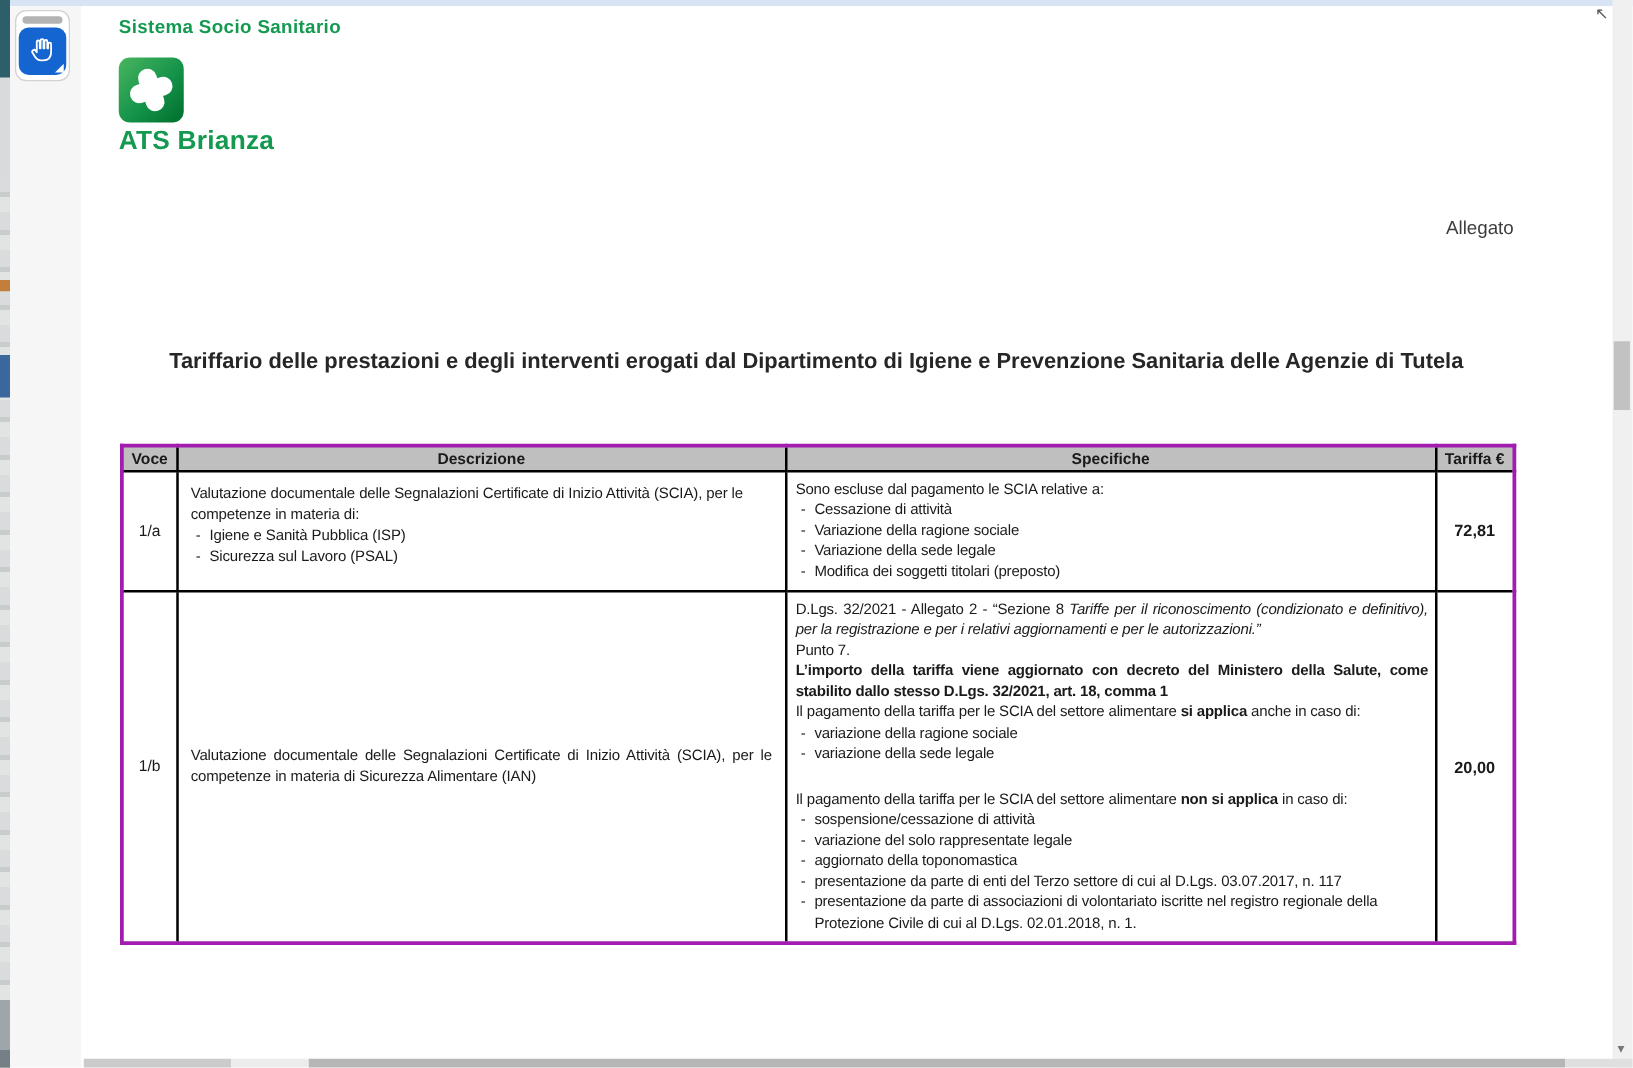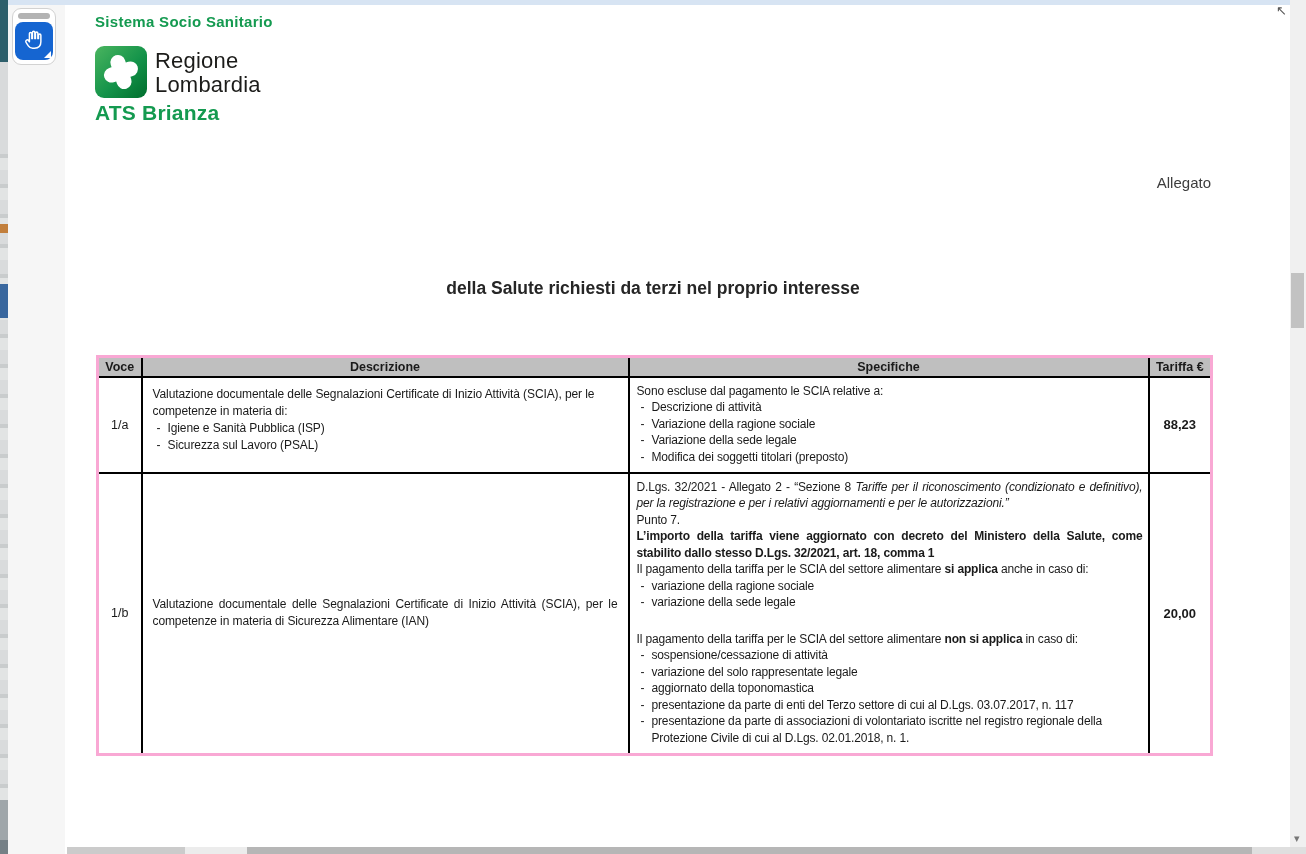"Regione" div.abs { html: <div> <div>Regione</div> <div>Lombardia</div> </div> -> none }
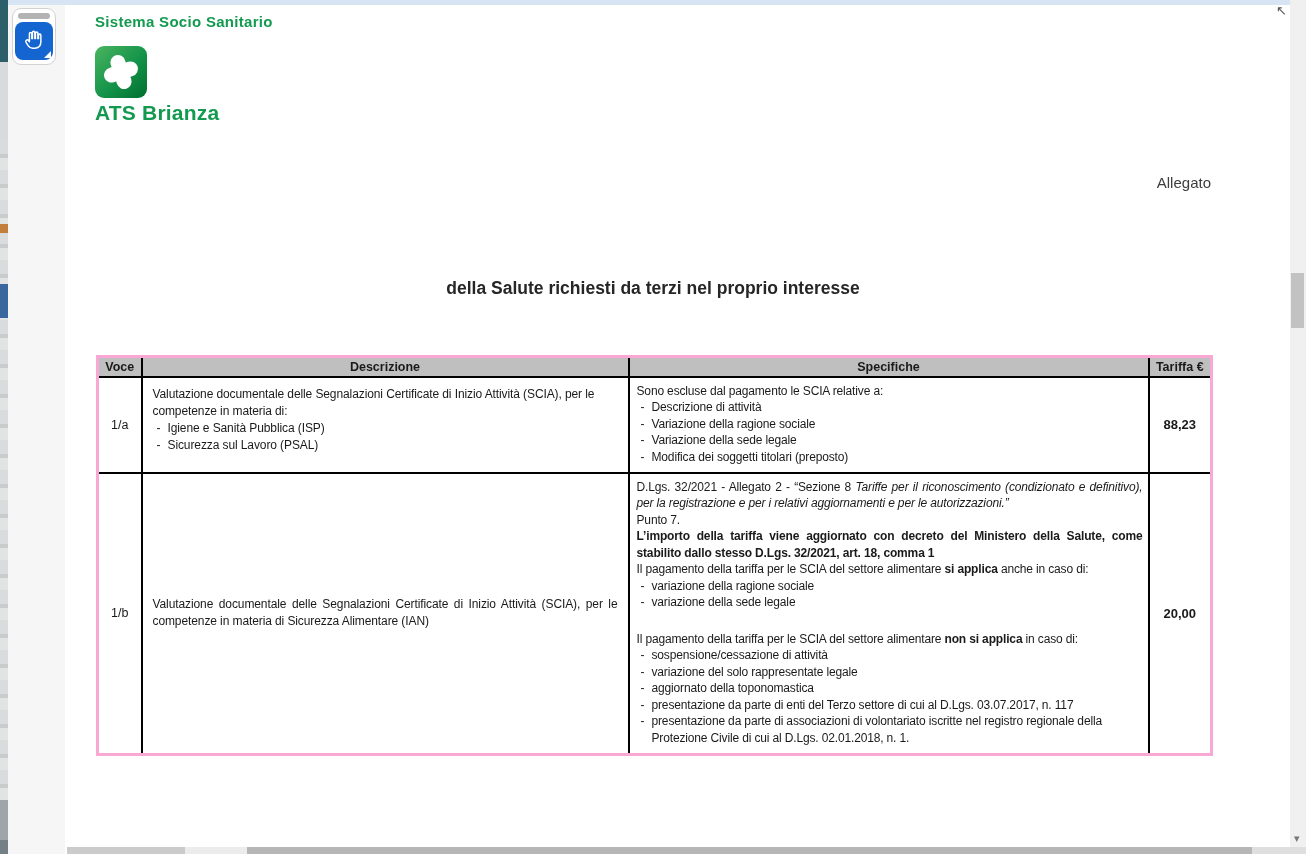"Tariffario delle prestazioni e degli" div { html: none -> <div>Tariffario delle prestazioni e degli interventi erogati dal Dipartimento di Igiene e Prevenzione Sanitaria delle Agenzie di Tutela</div> }
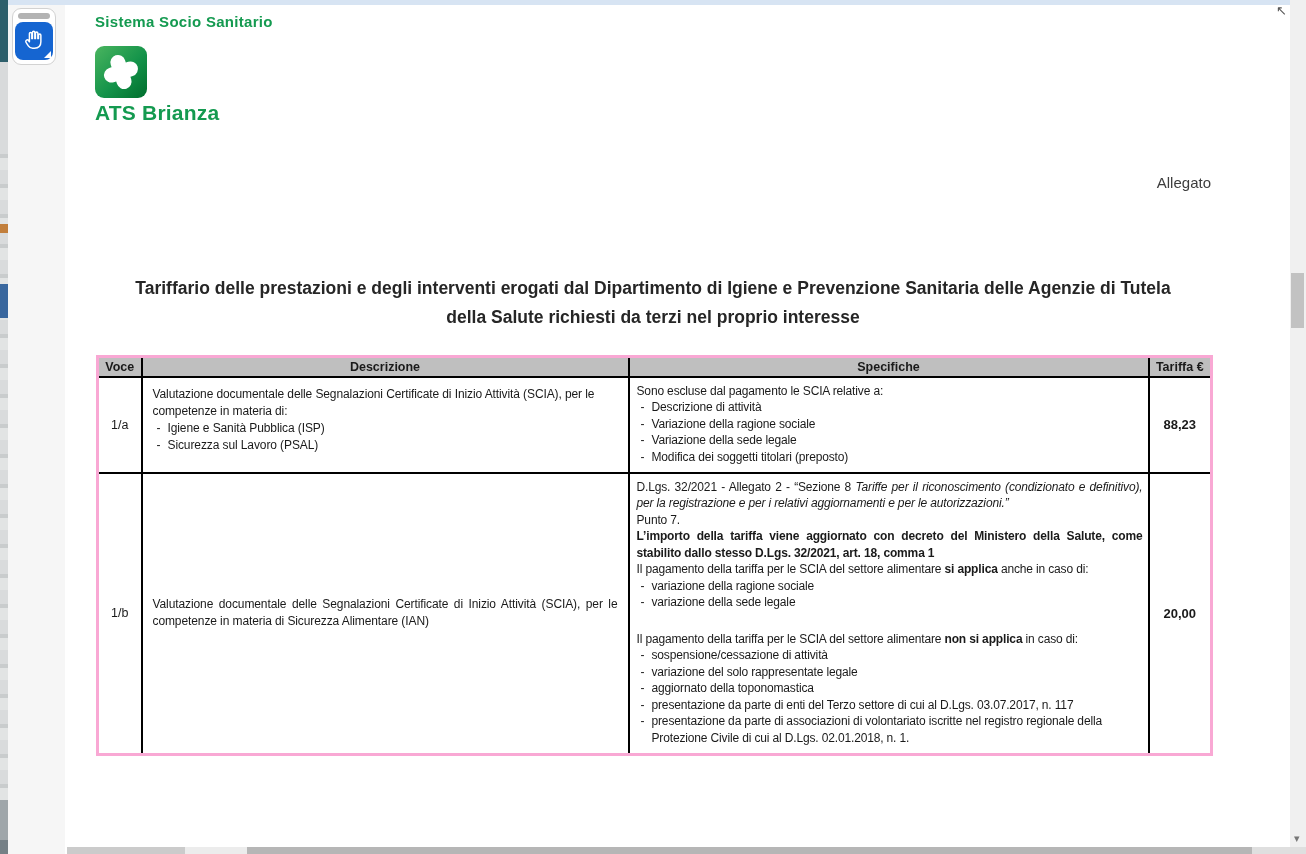"della Salute richiesti da terzi" div { html: <div>della Salute richiesti da terzi nel proprio interesse</div> -> none }
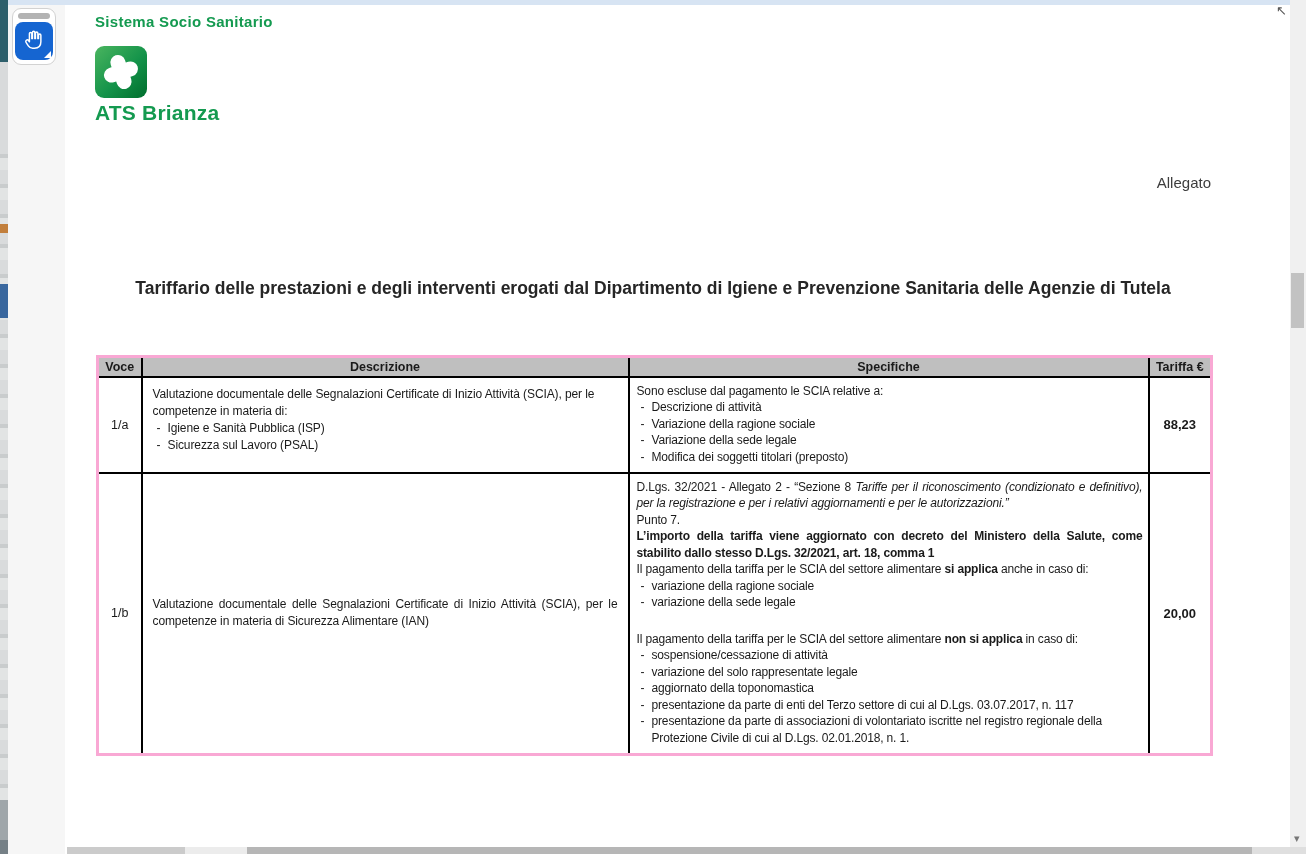"Voce" .tariff-table { border: 3px solid #f9a8d4 -> 3px solid #a21caf }
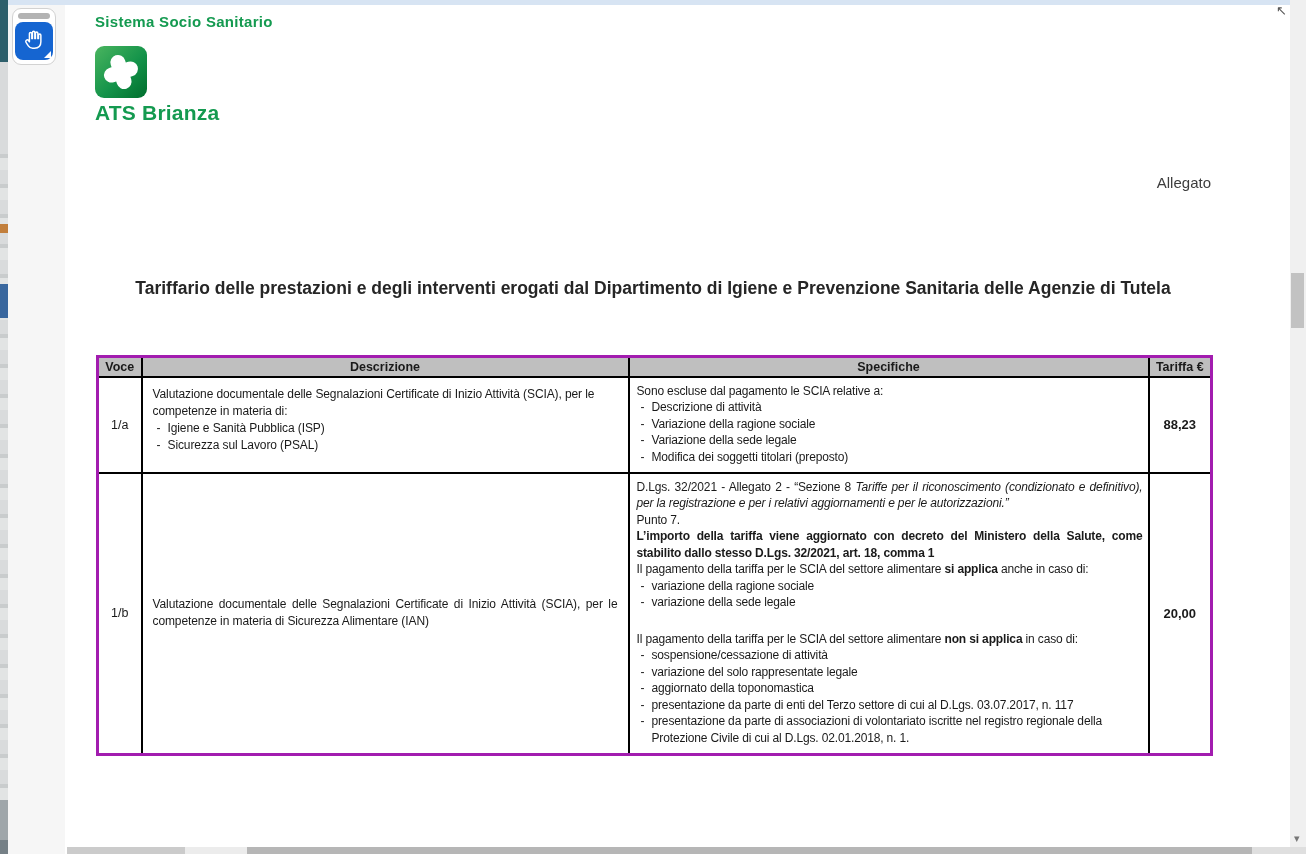"Descrizione di attività" span { text: Descrizione -> Cessazione }
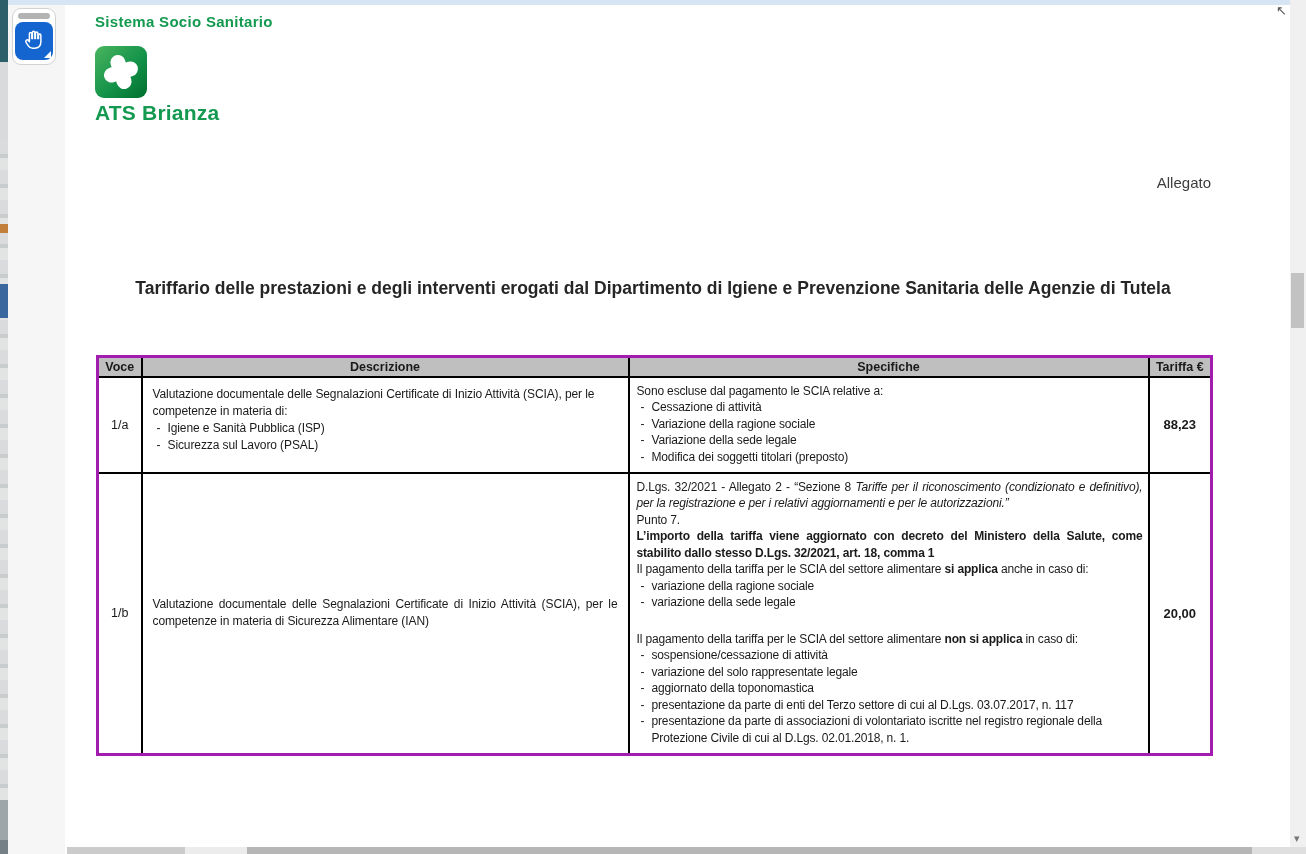"88,23" td.tariffa { text: 88,23 -> 72,81 }
